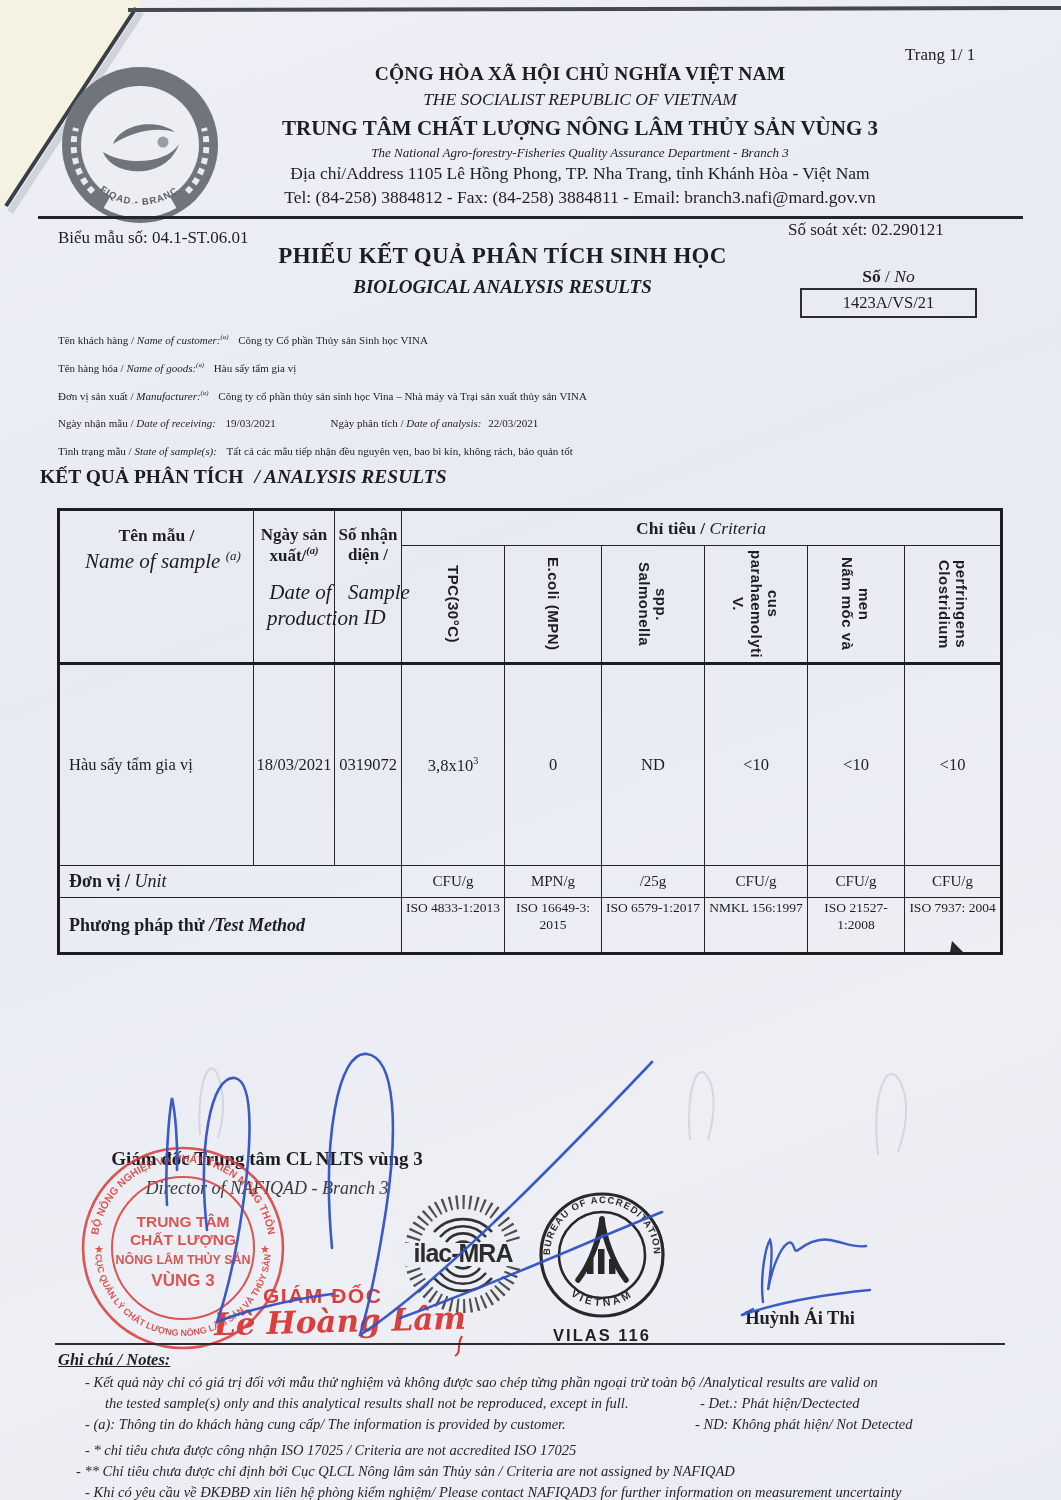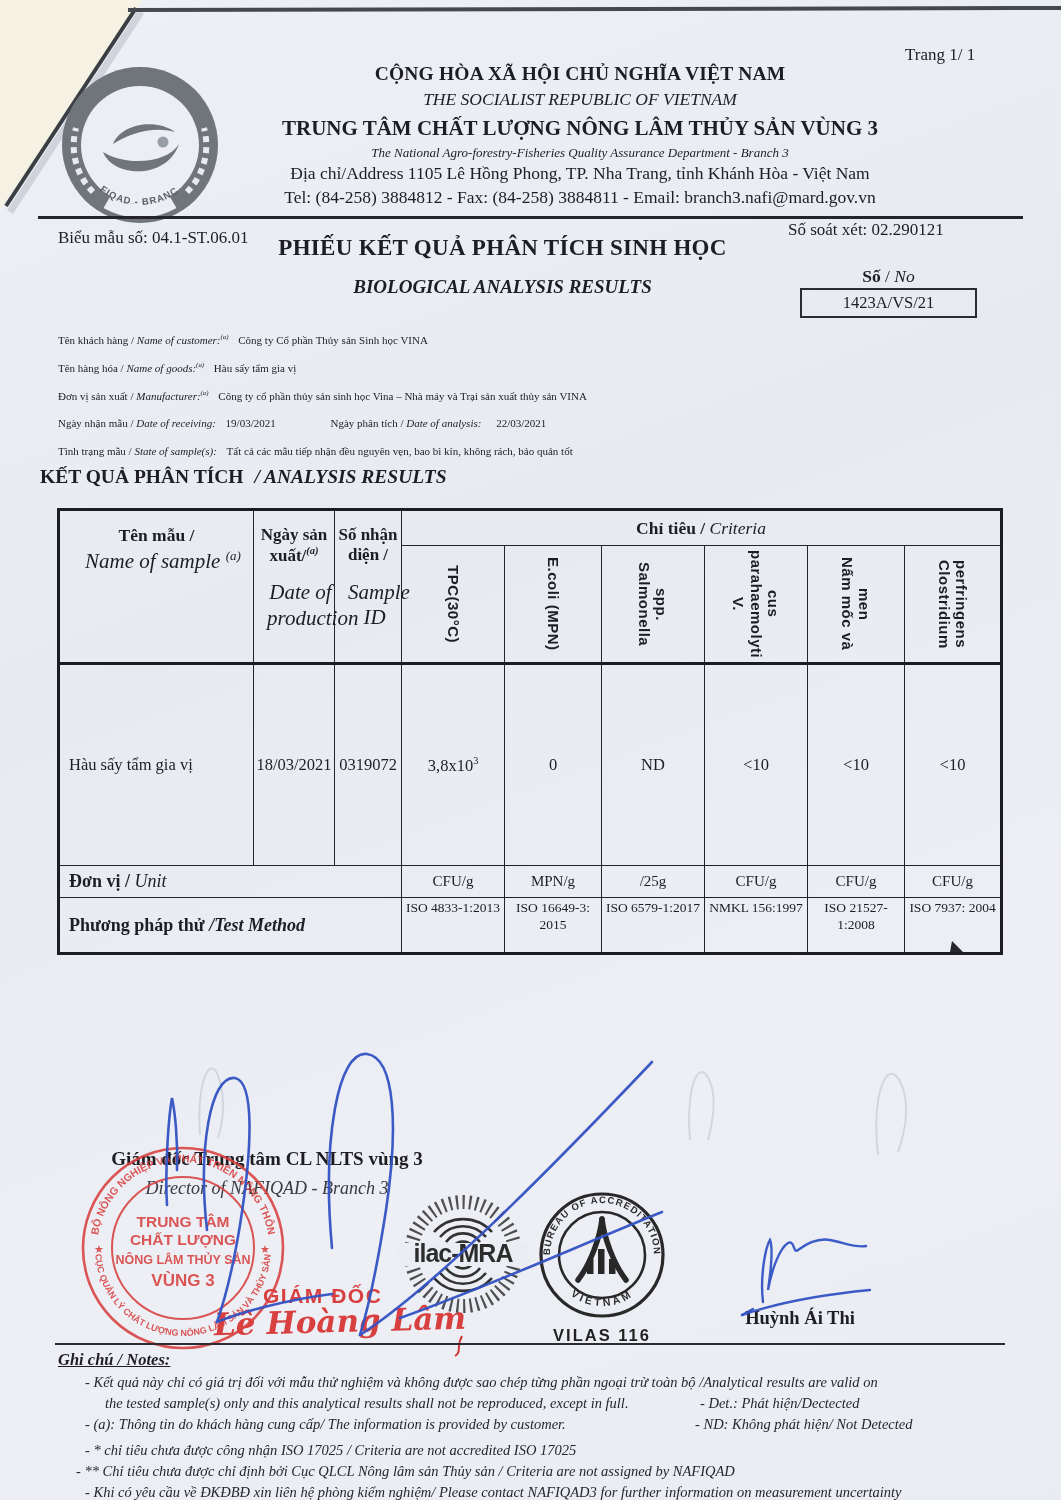"PHIẾU KẾT QUẢ PHÂN TÍCH" .title1 { top: 235px -> 243px }
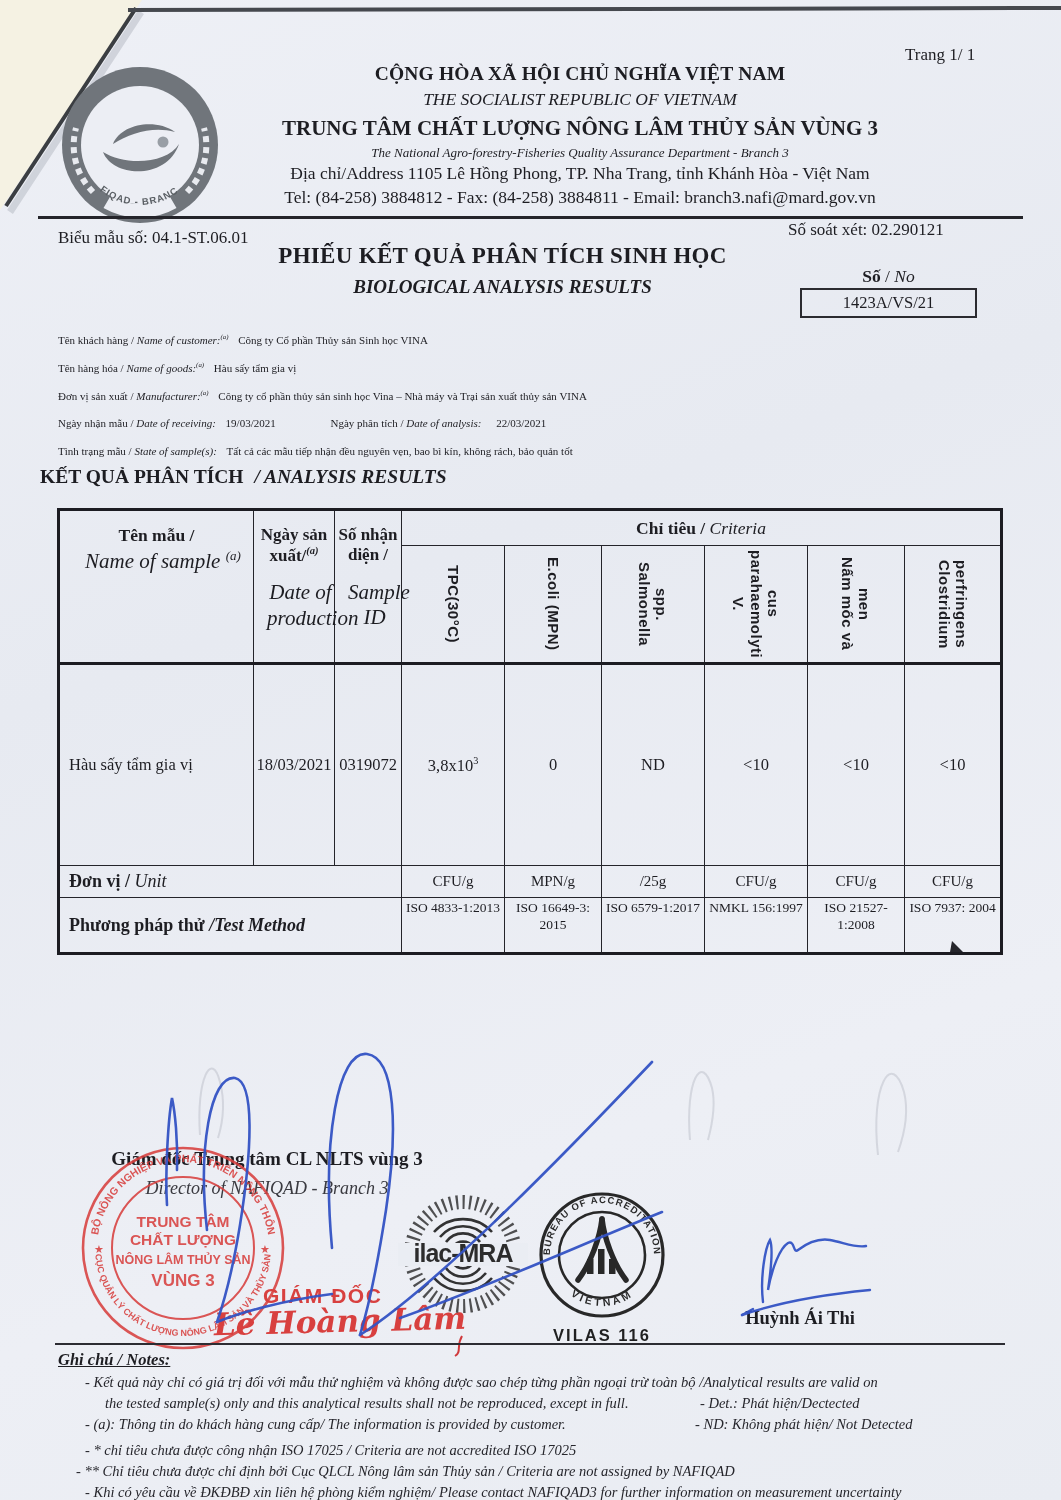"22/03/2021" span.val { margin-left: 12px -> 4px }
